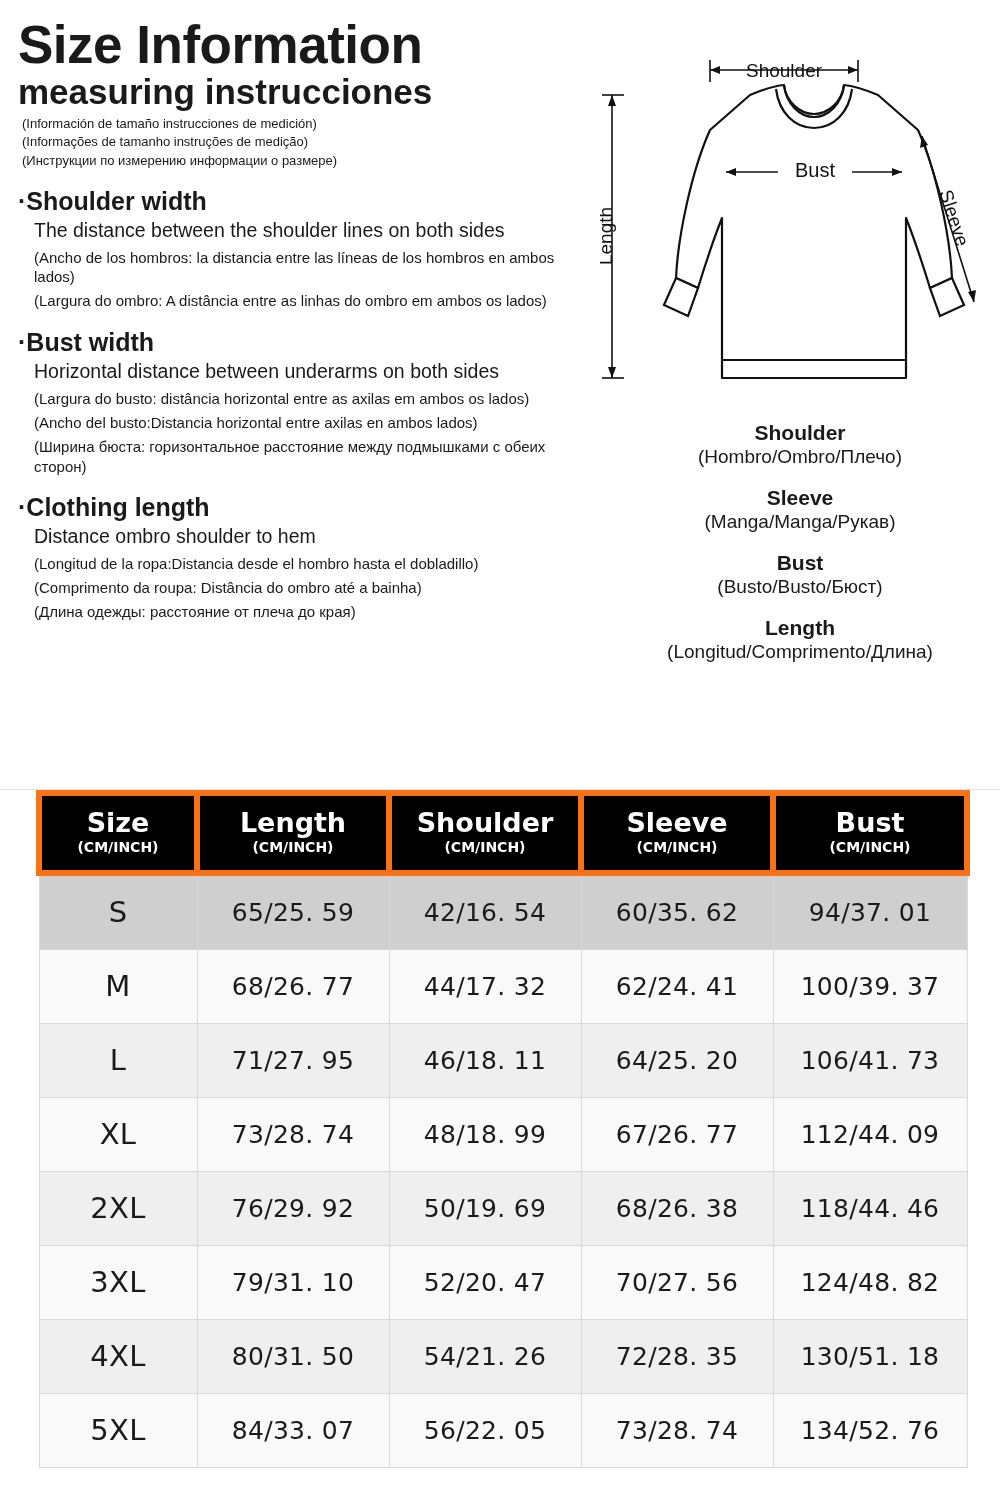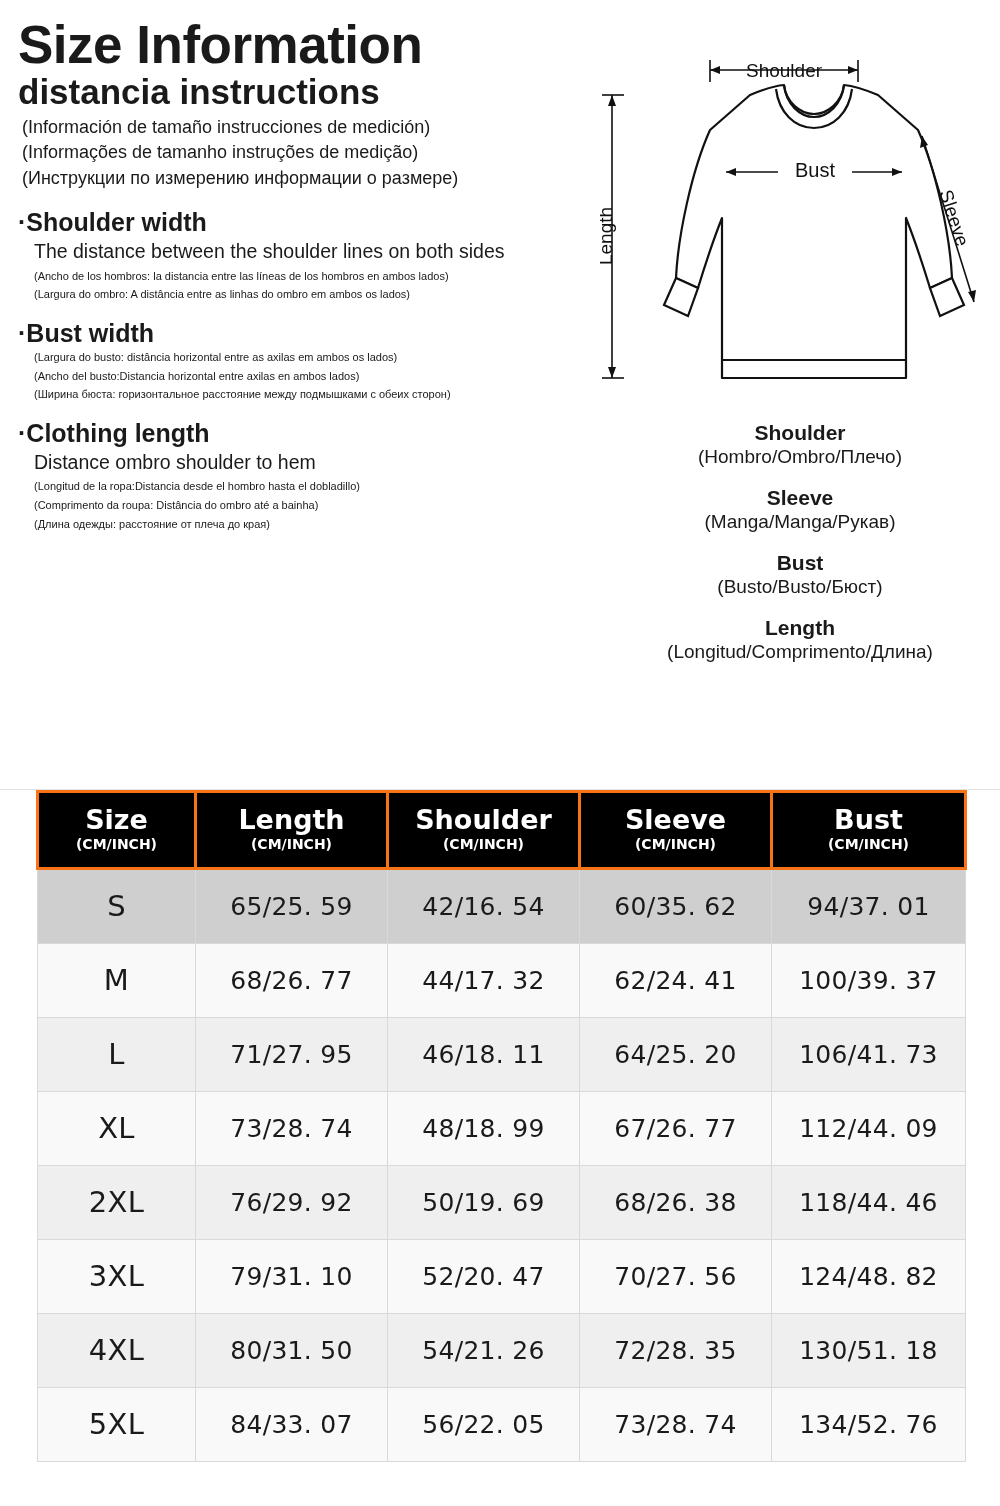"distancia instructions" h2.title-sub { text: distancia instructions -> measuring instrucciones }
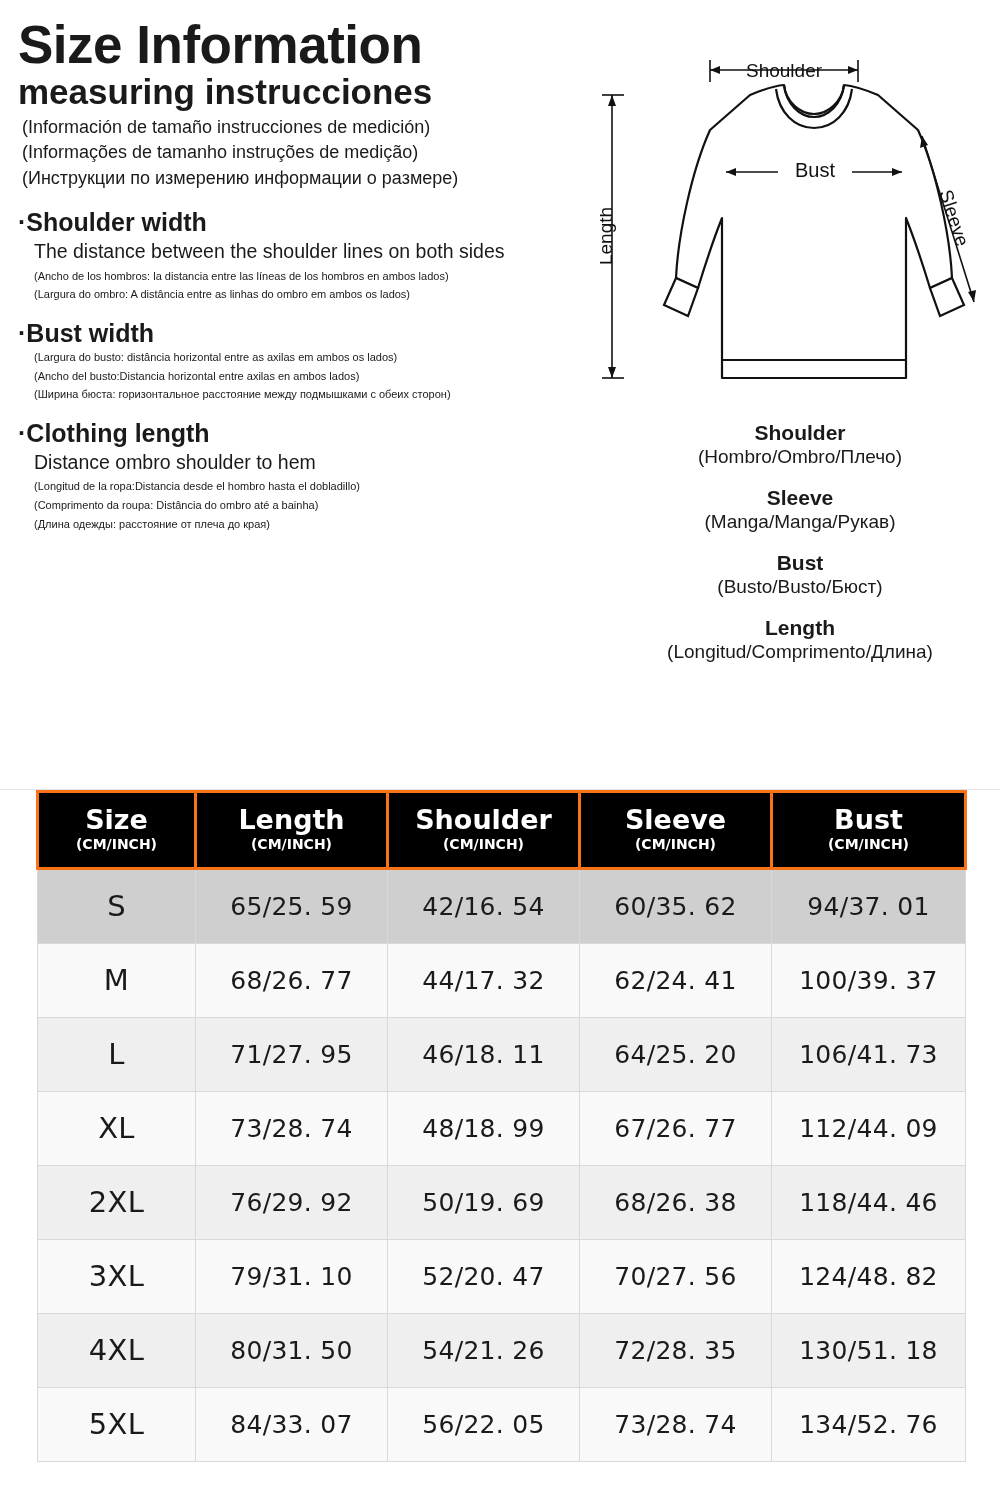"(Información de tamaño instrucciones de" .trans-line { font-size: 18px -> 13px }
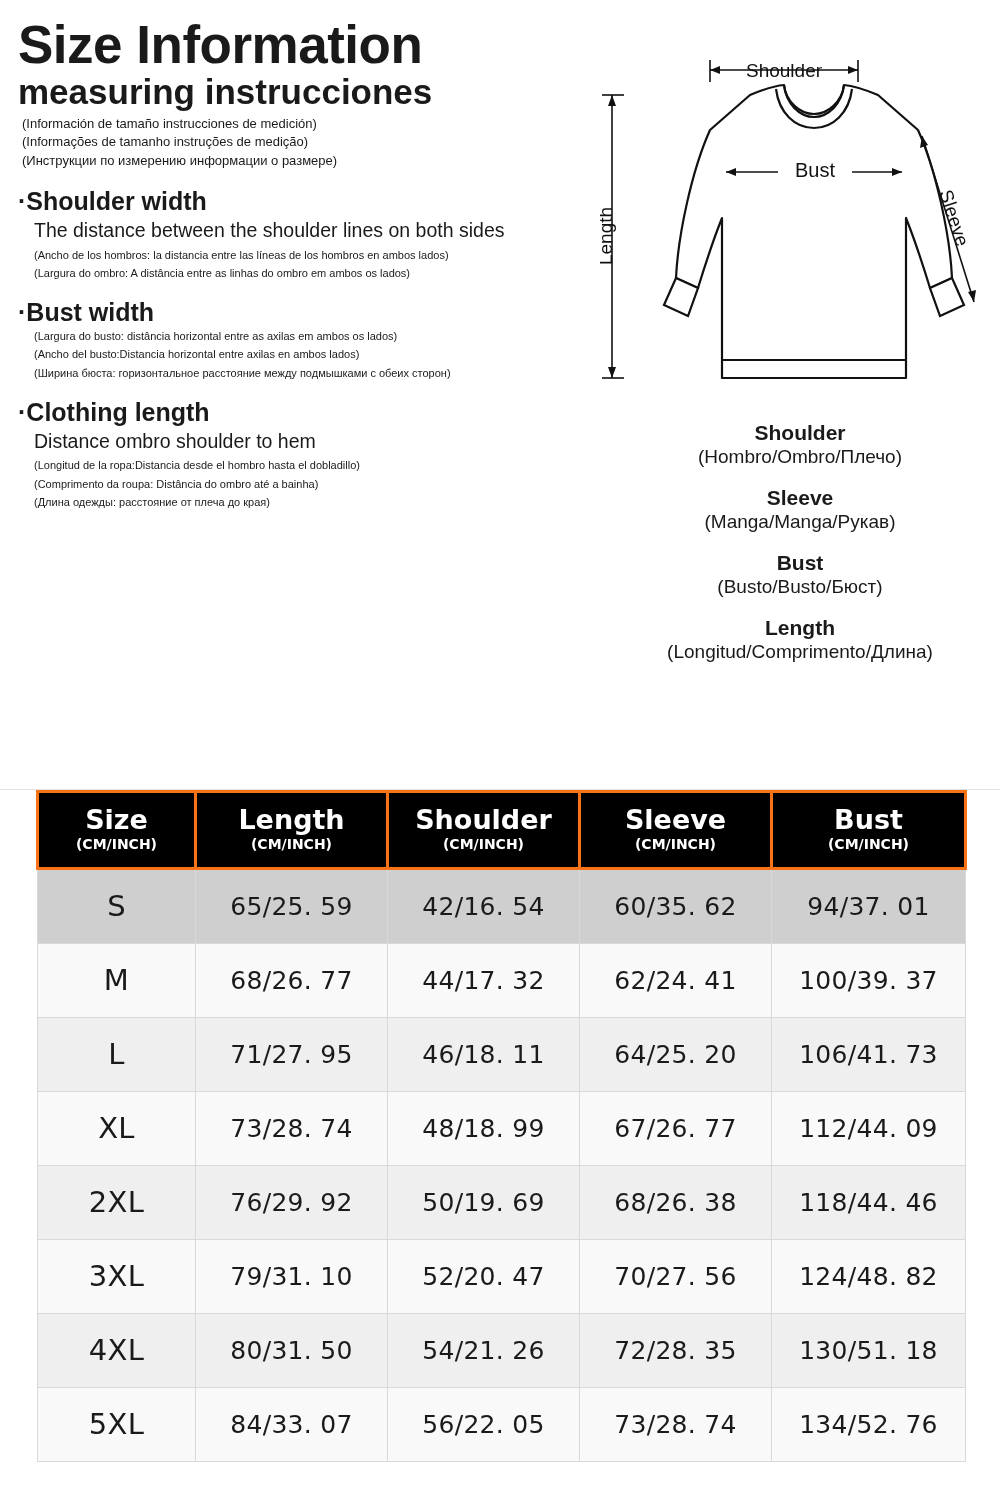"(Ancho de los hombros: la" .sec-trans { font-size: 11px -> 15px }
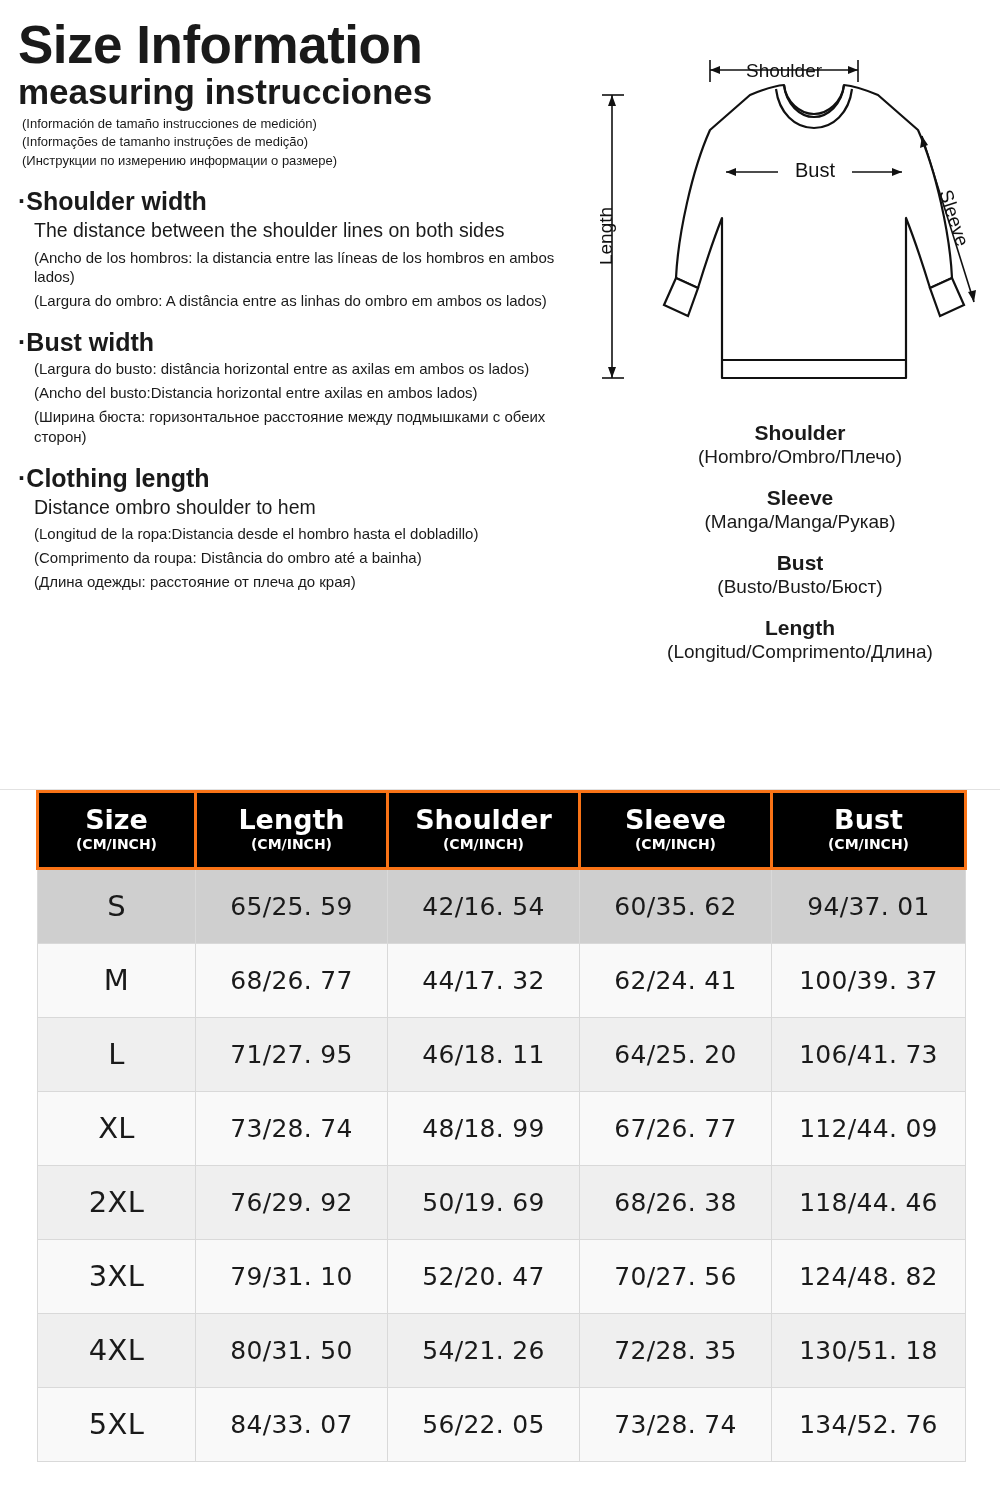"Horizontal distance between underarms on" div.sec-desc { html: none -> <div>Horizontal distance between underarms on both sides</div> }
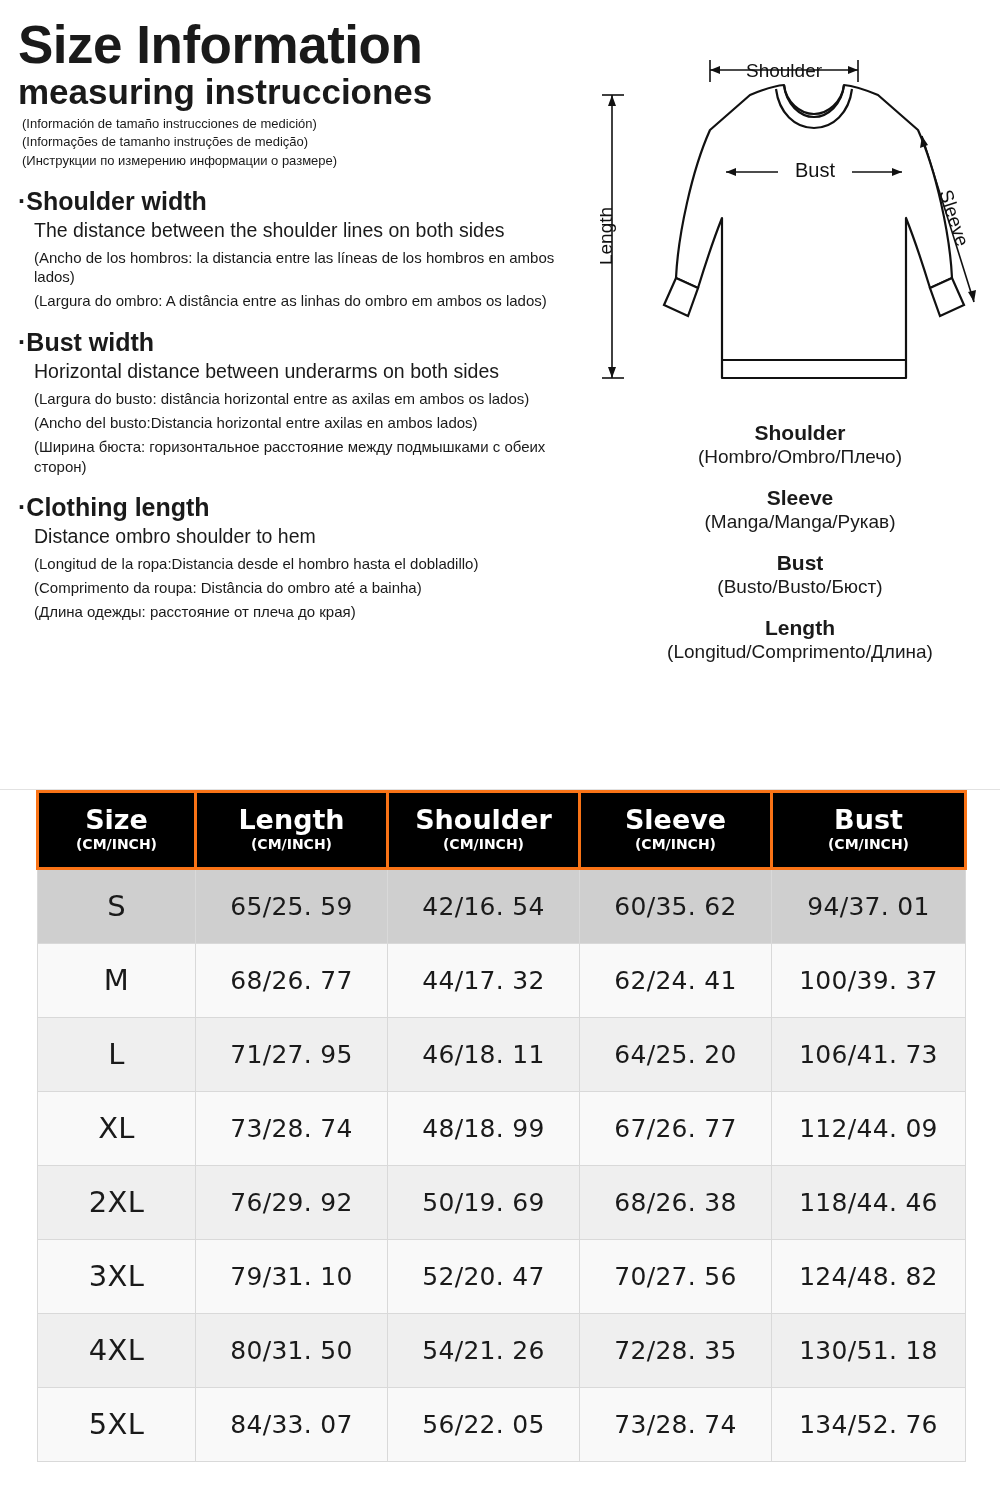"Size" table.size-table thead th { border: 3px solid #f97316 -> 6px solid #f97316 }
